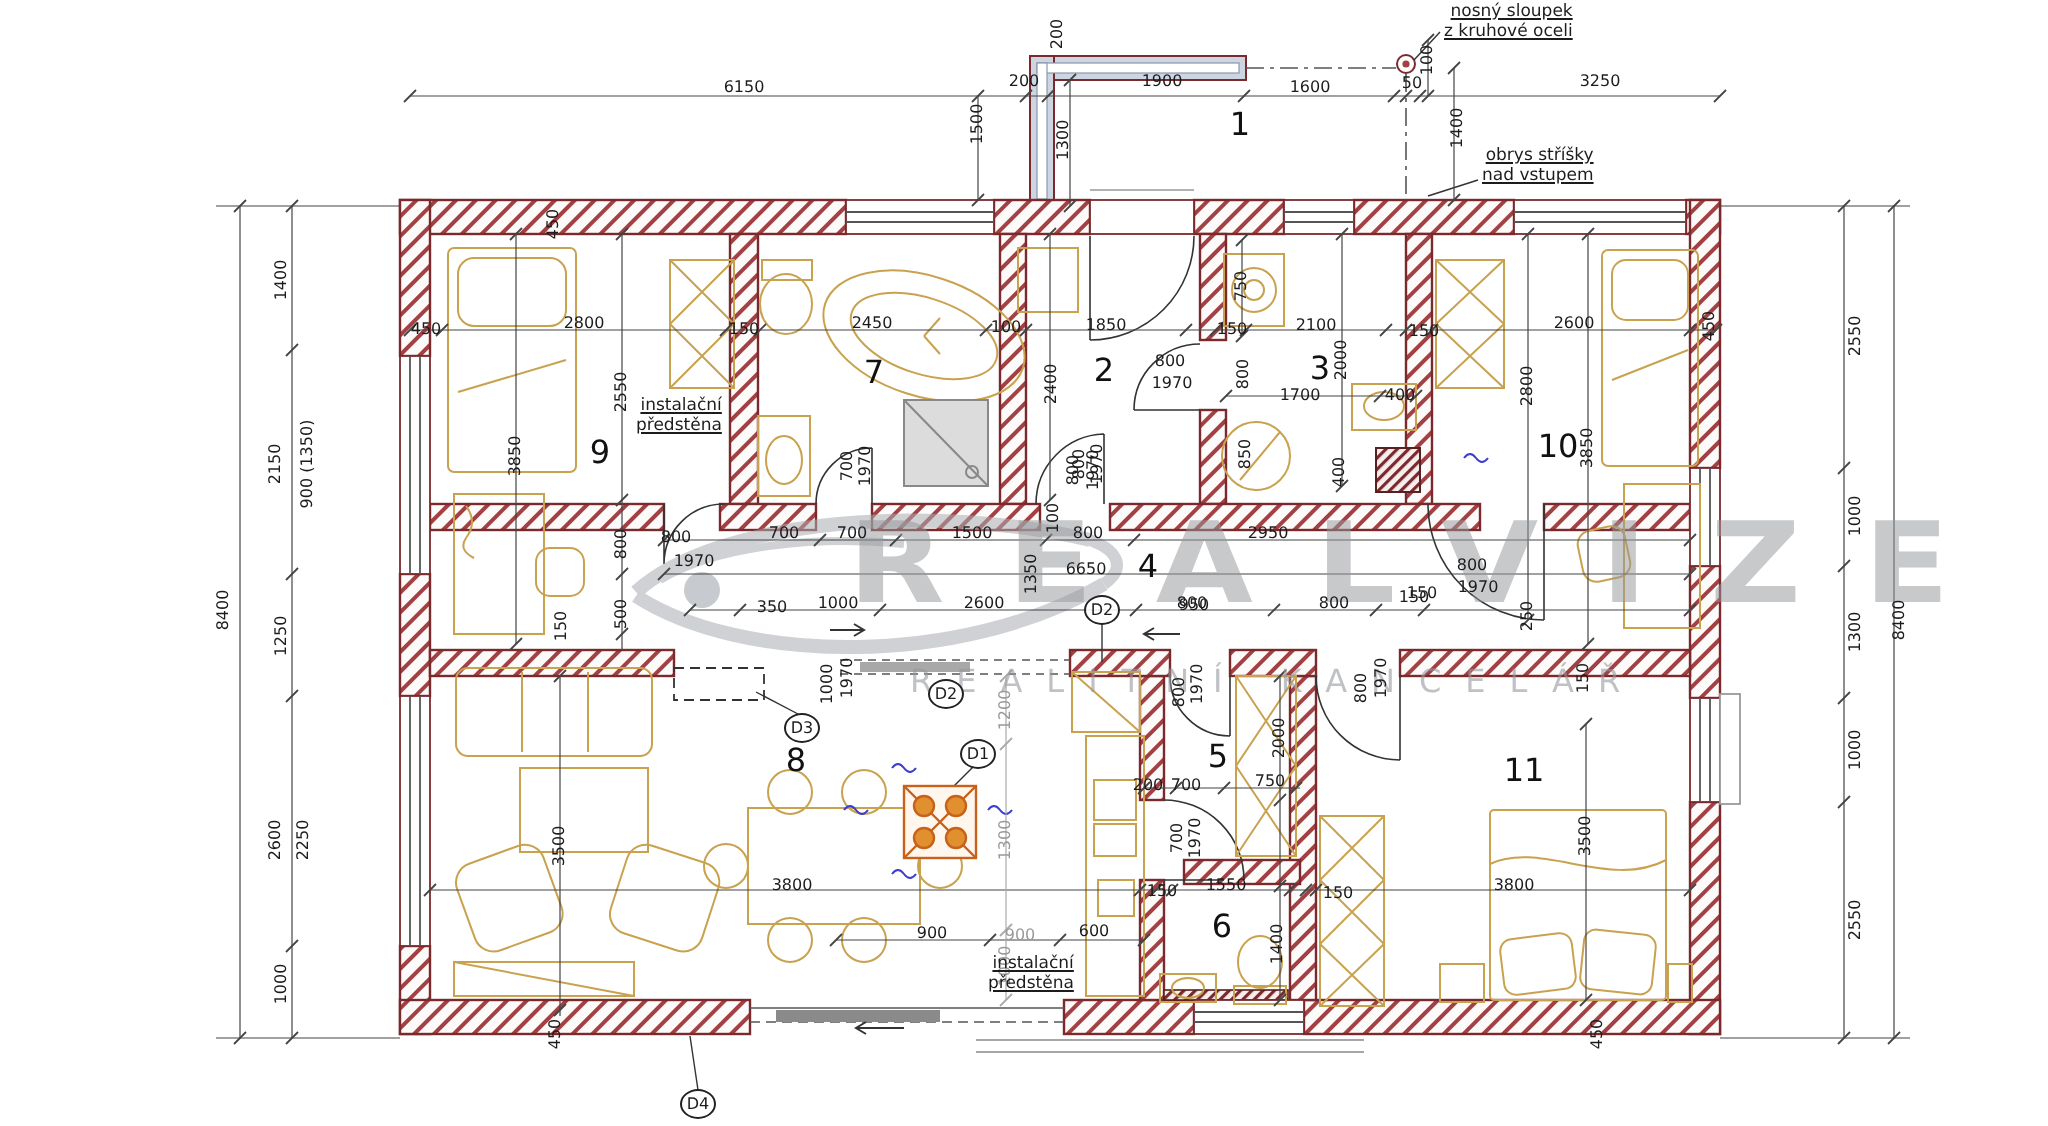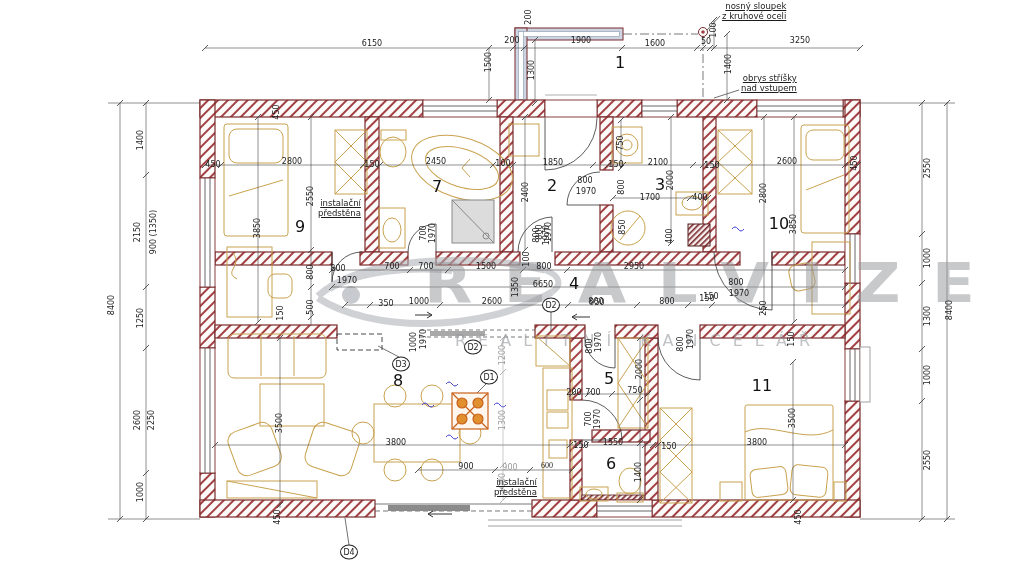"600" div.lbl { font-family: Liberation Serif, serif -> none }
